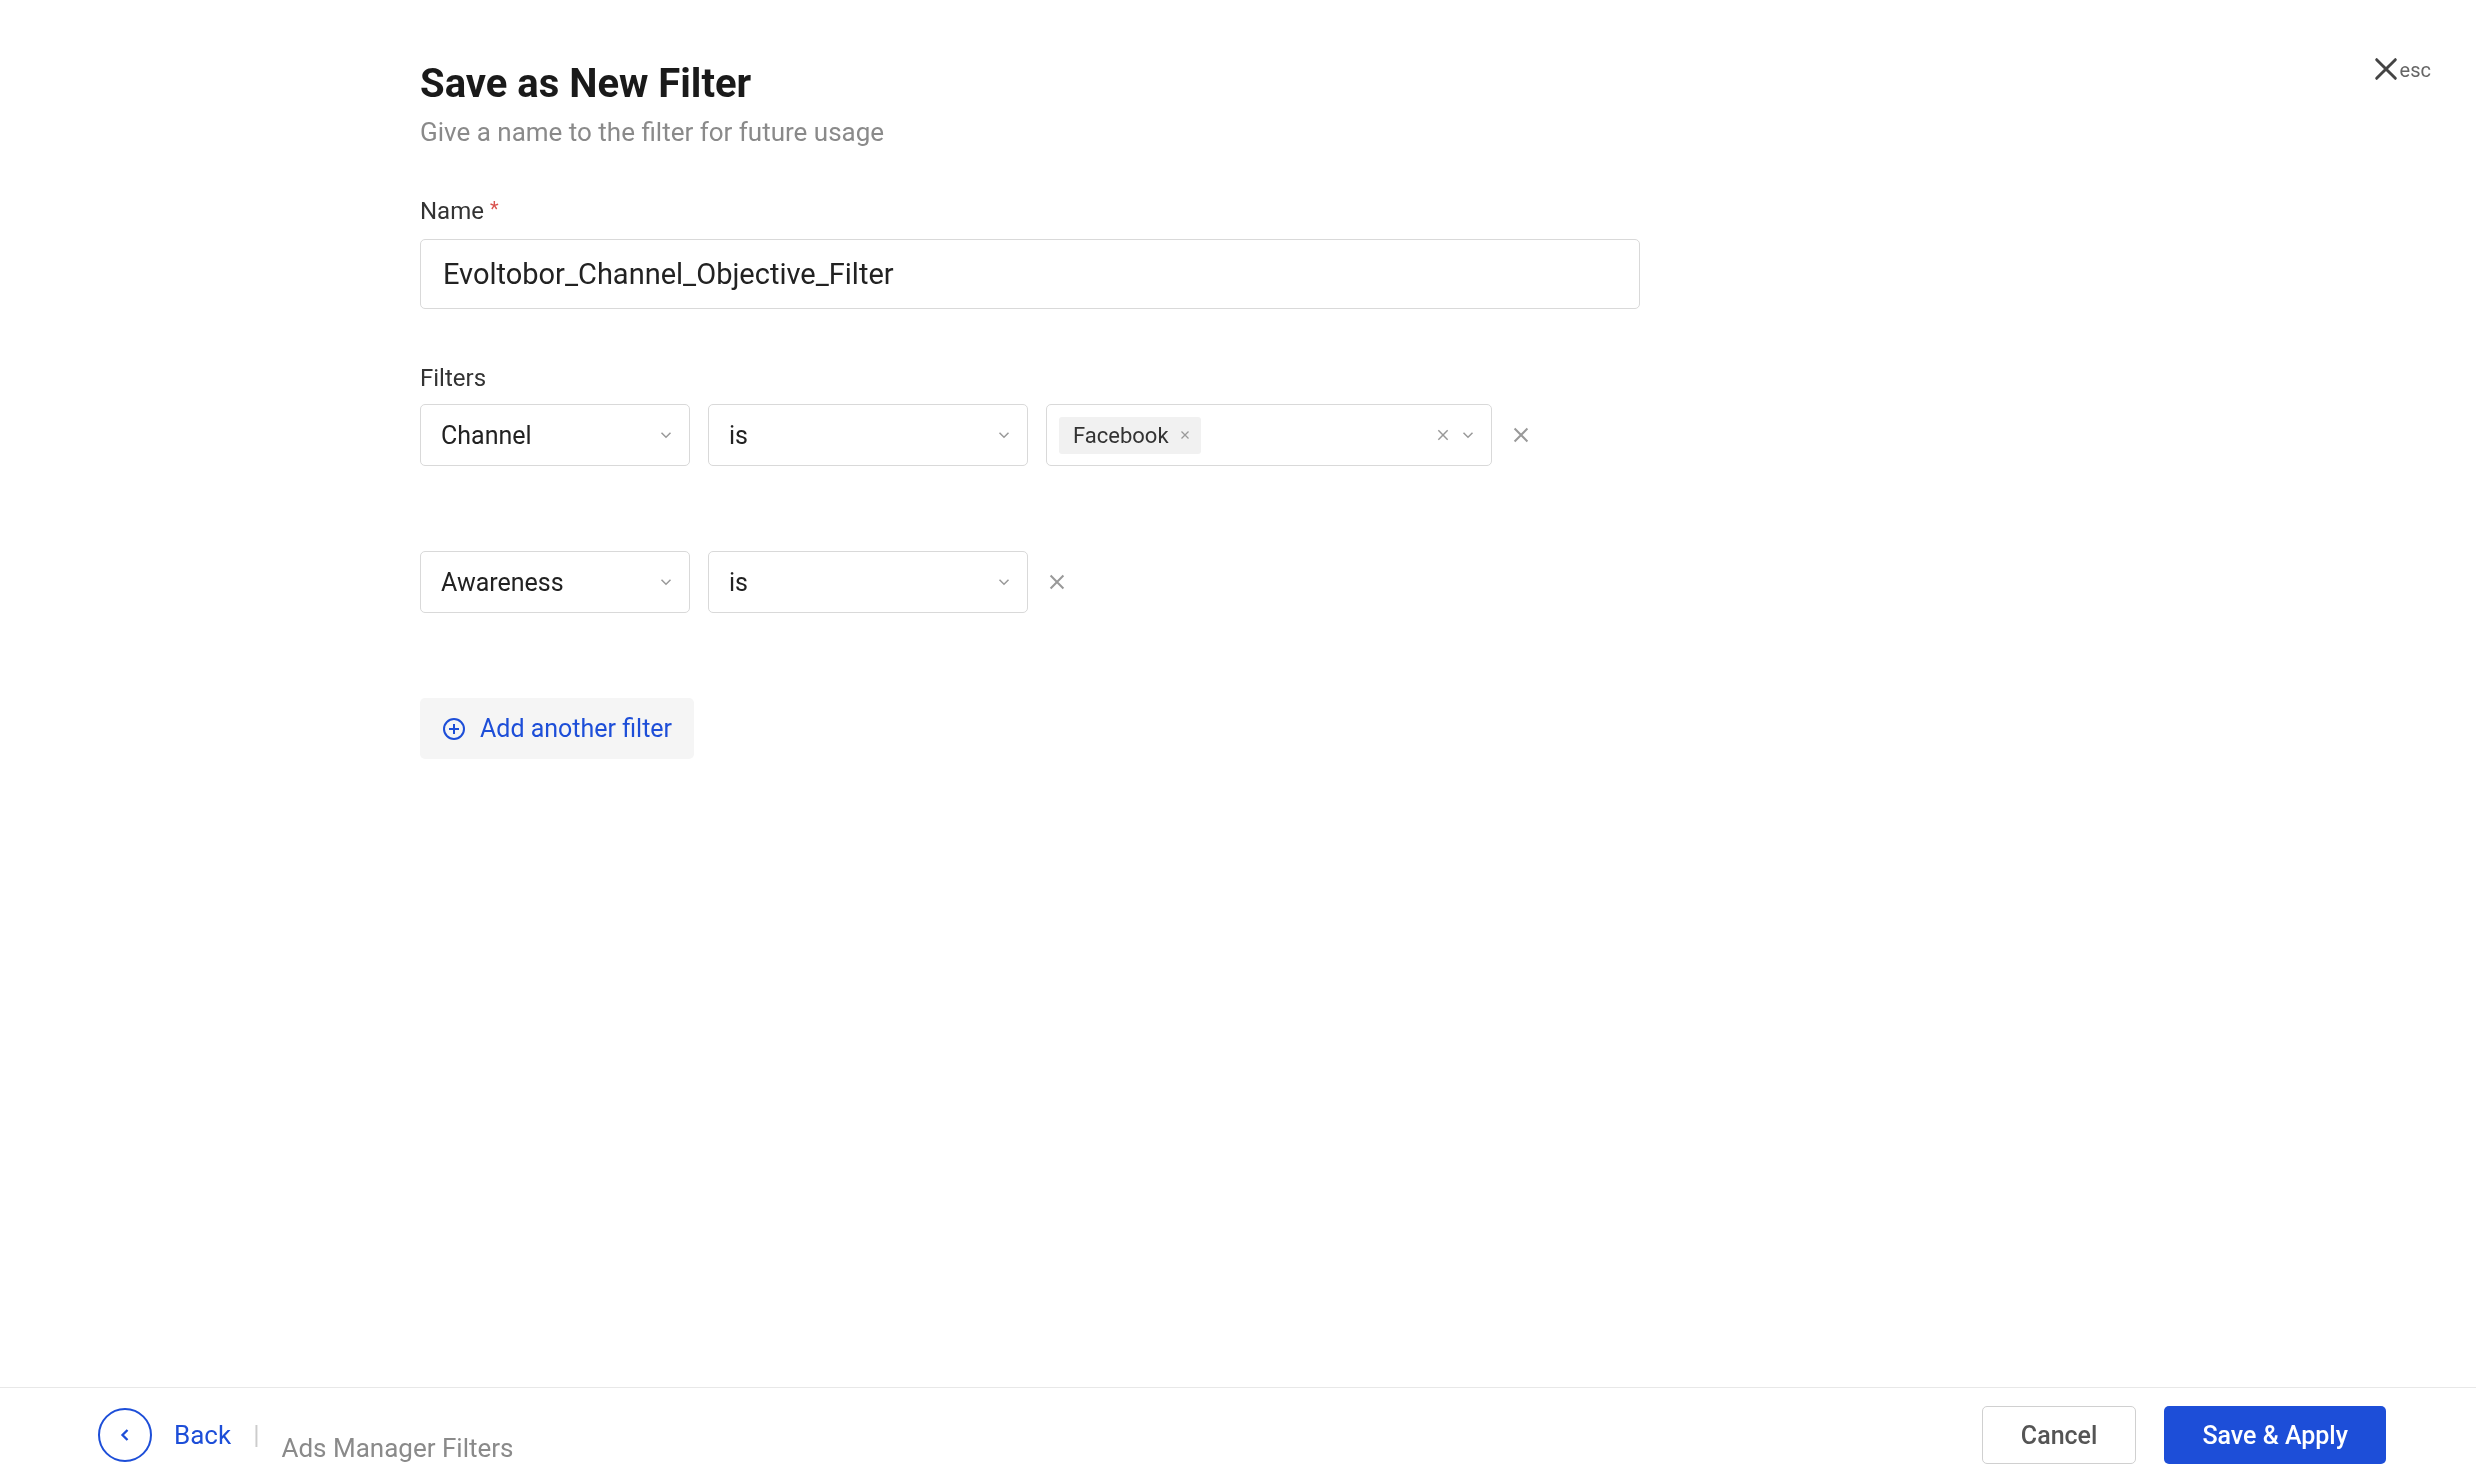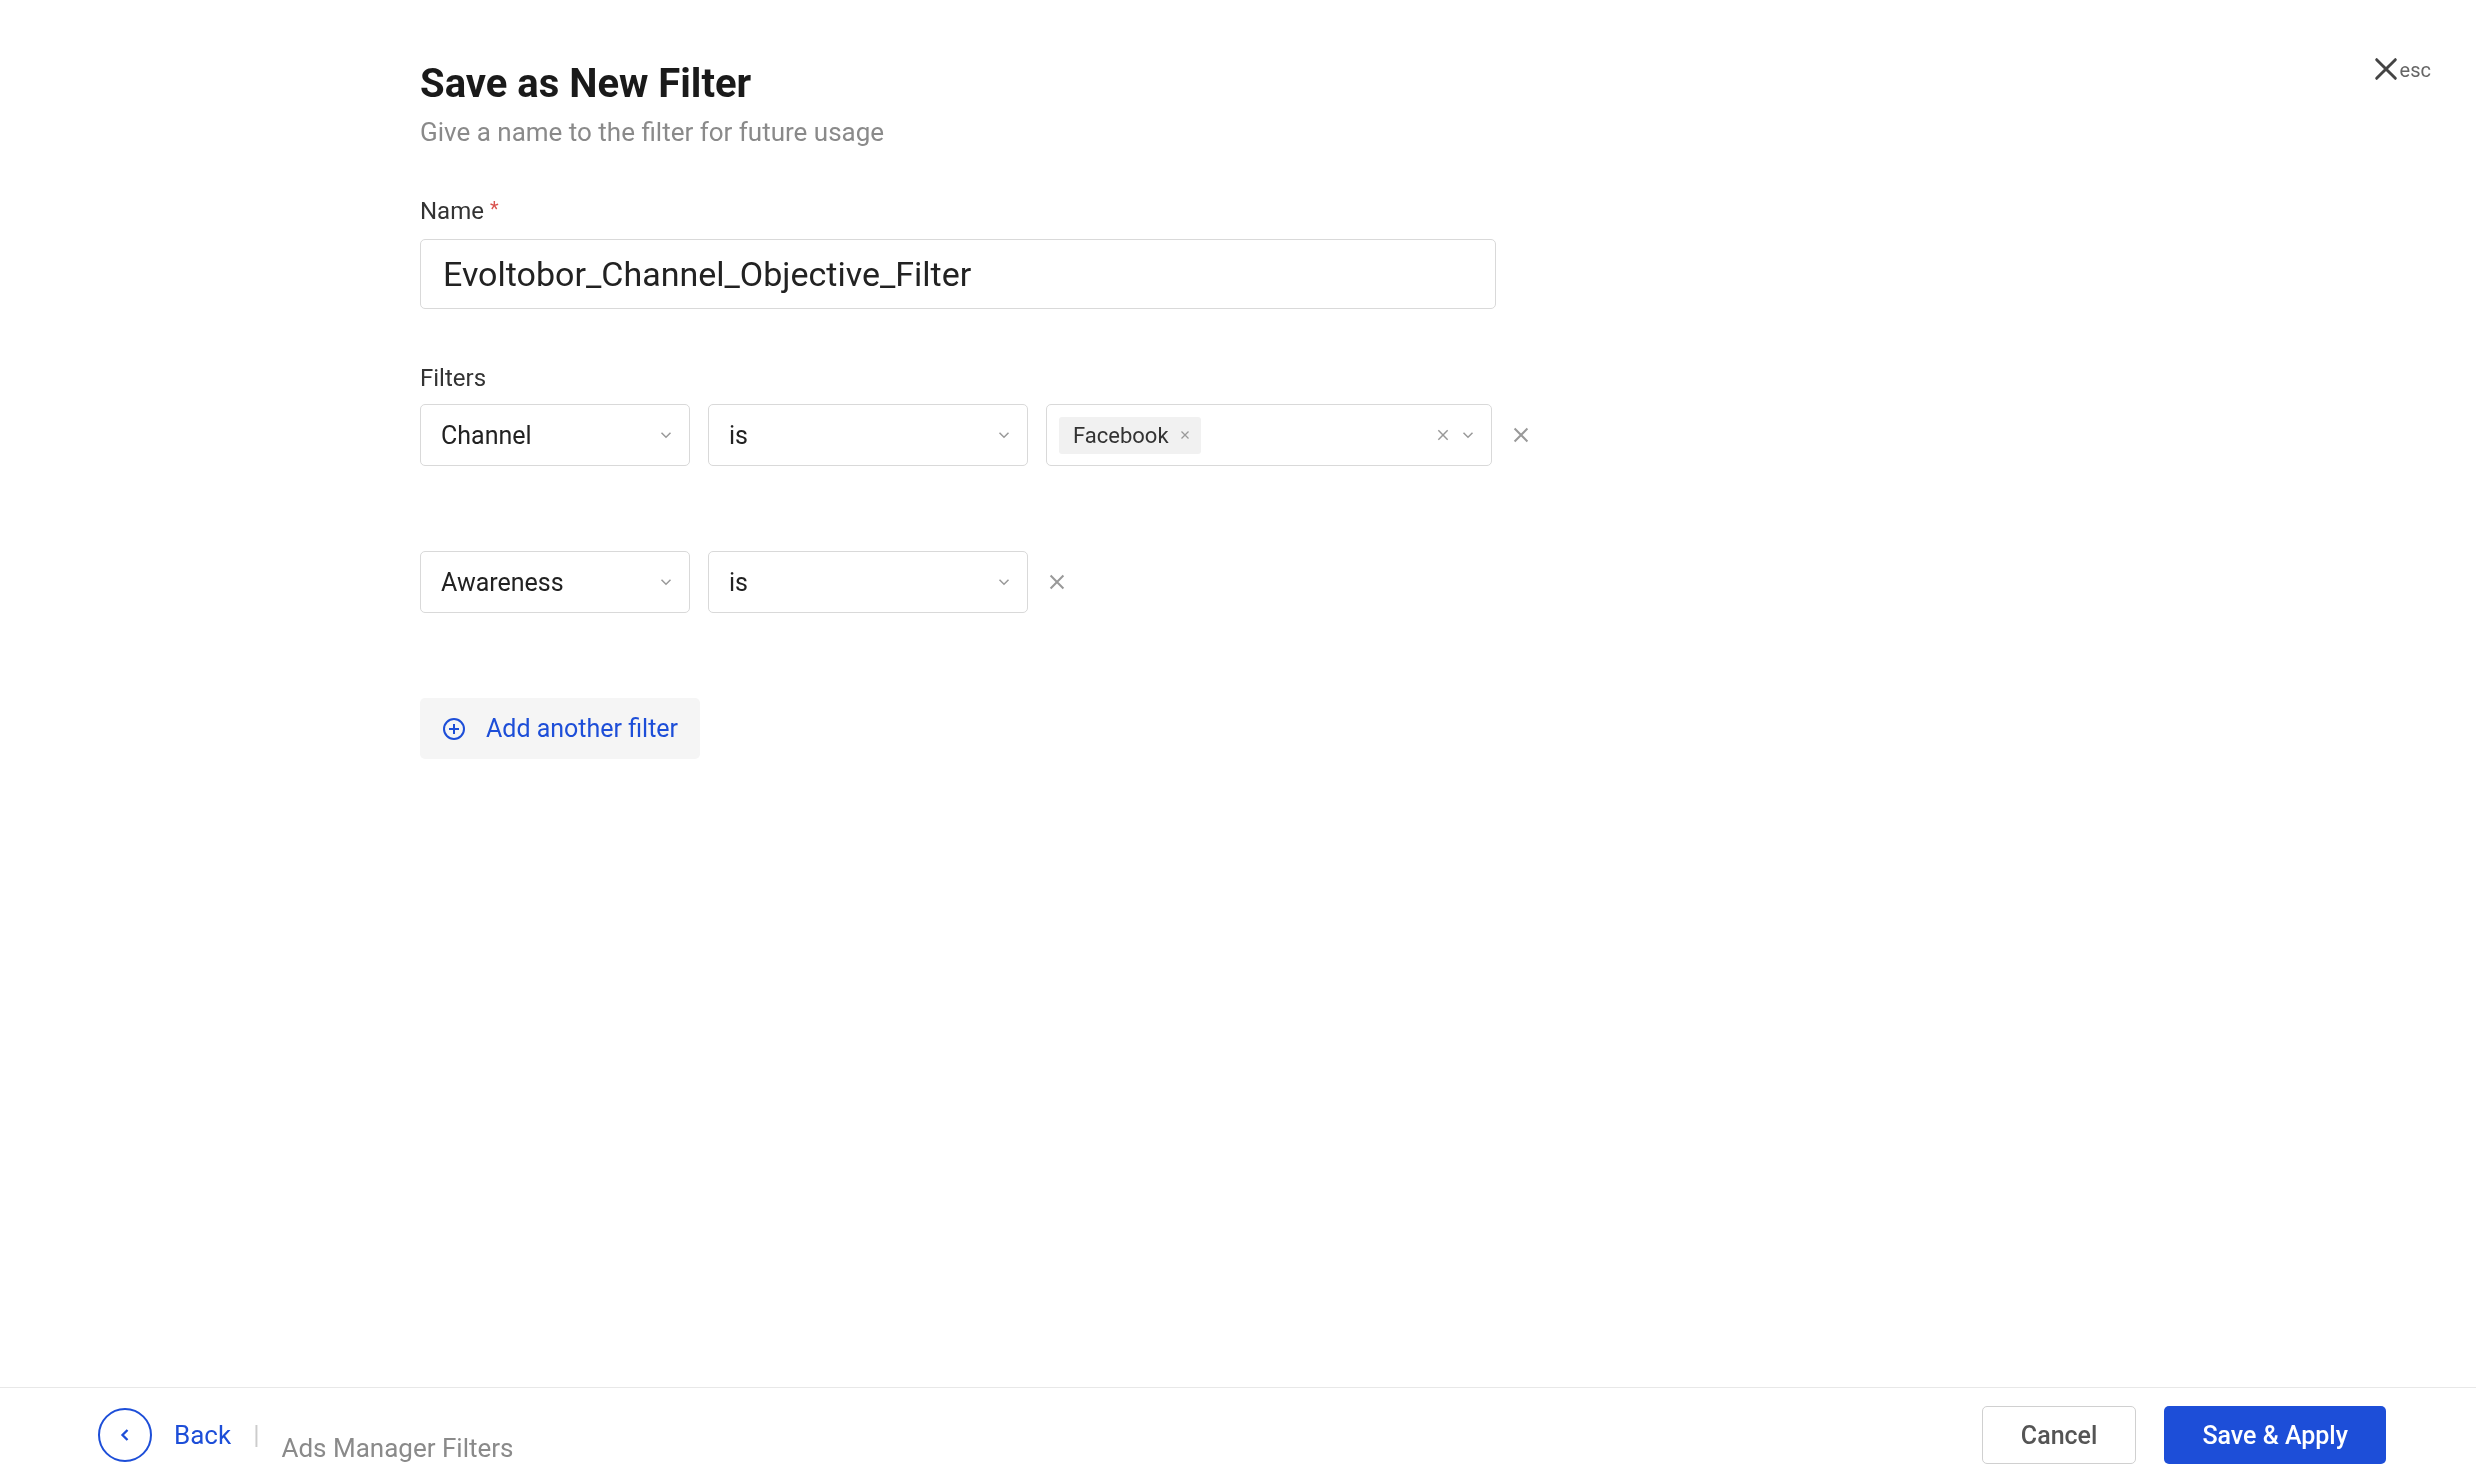"Evoltobor_Channel_Objective_Filter" .text-input { font-size: 34px -> 29px; width: 1076px -> 1220px }
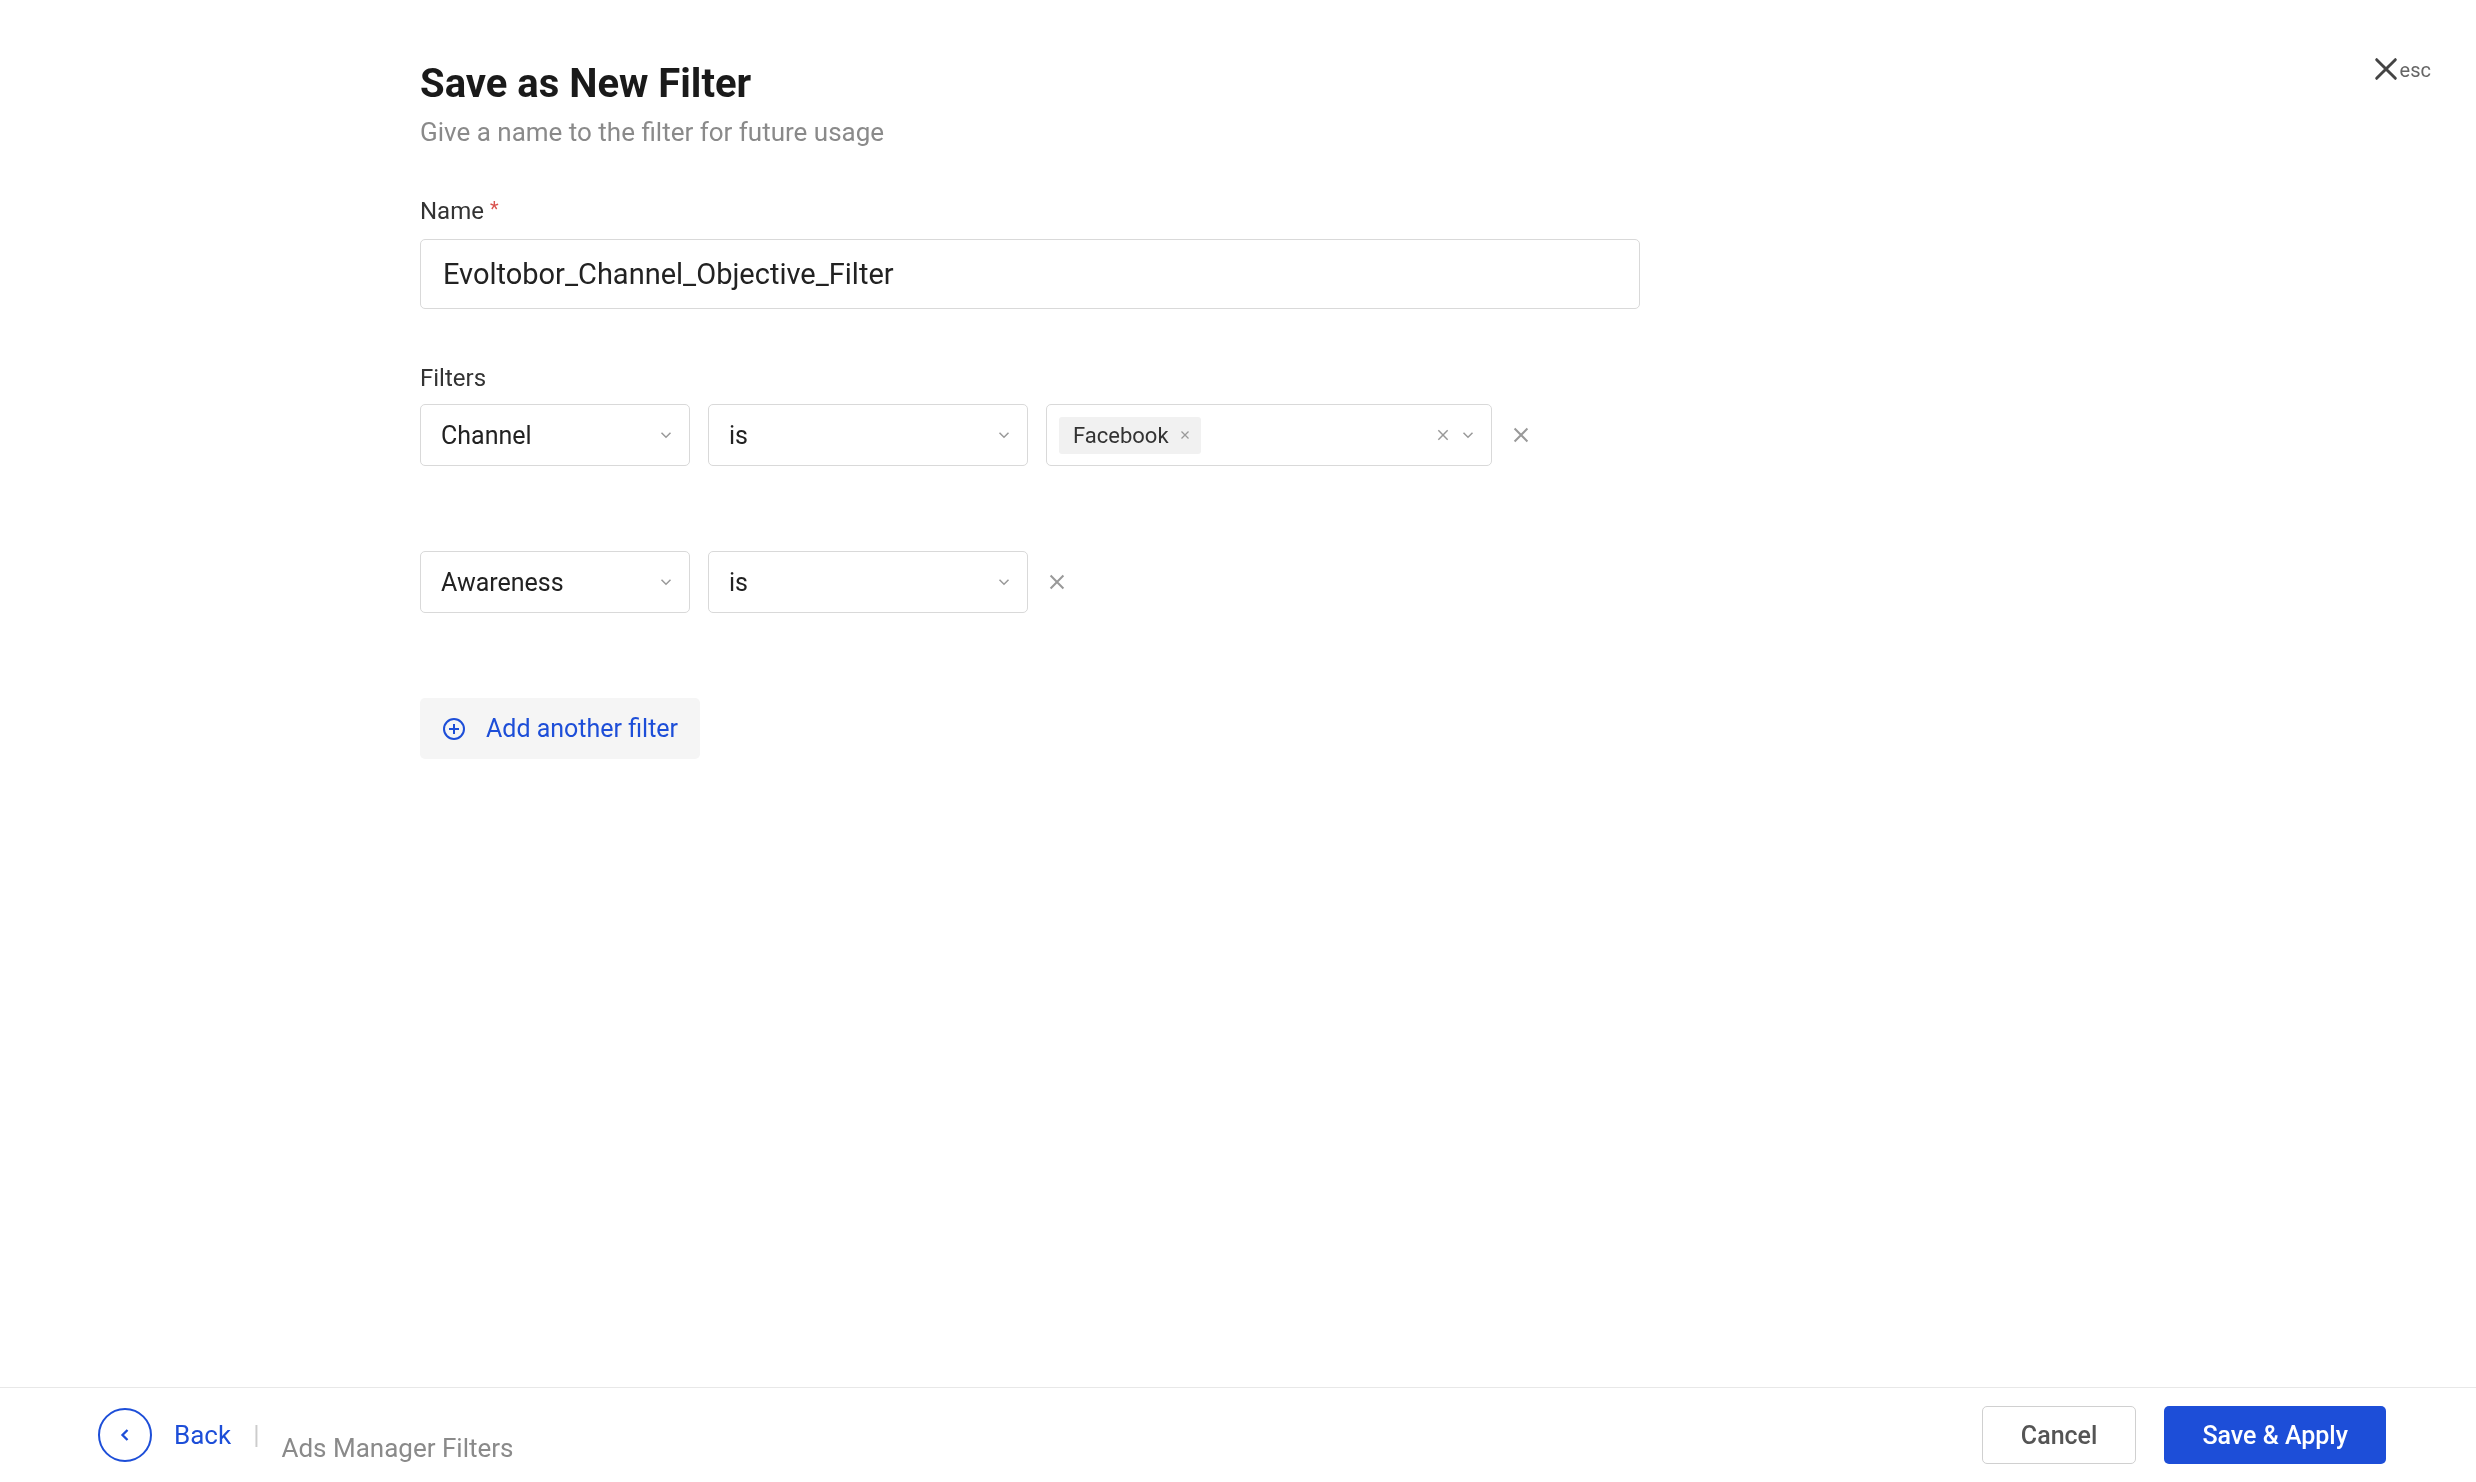"Add another filter" .add-filter { gap: 20px -> 14px }
